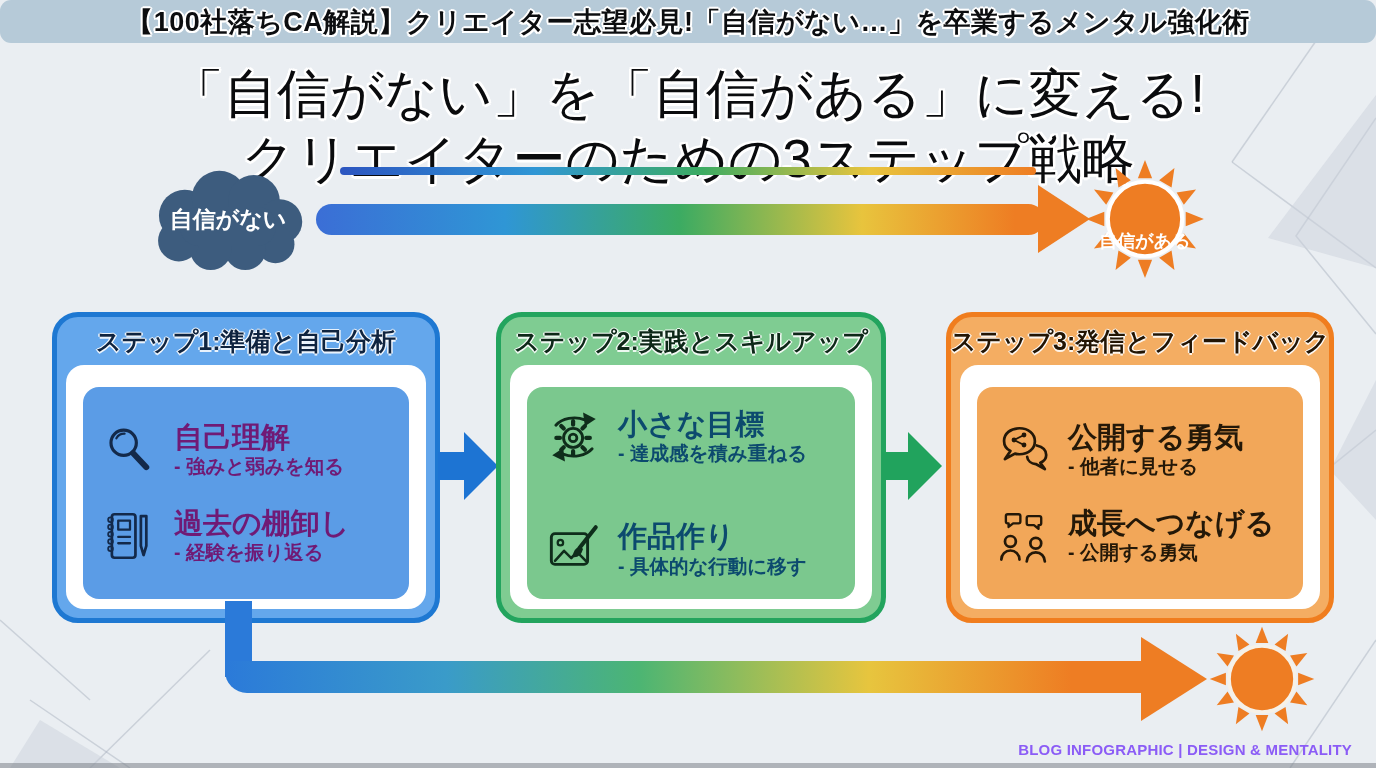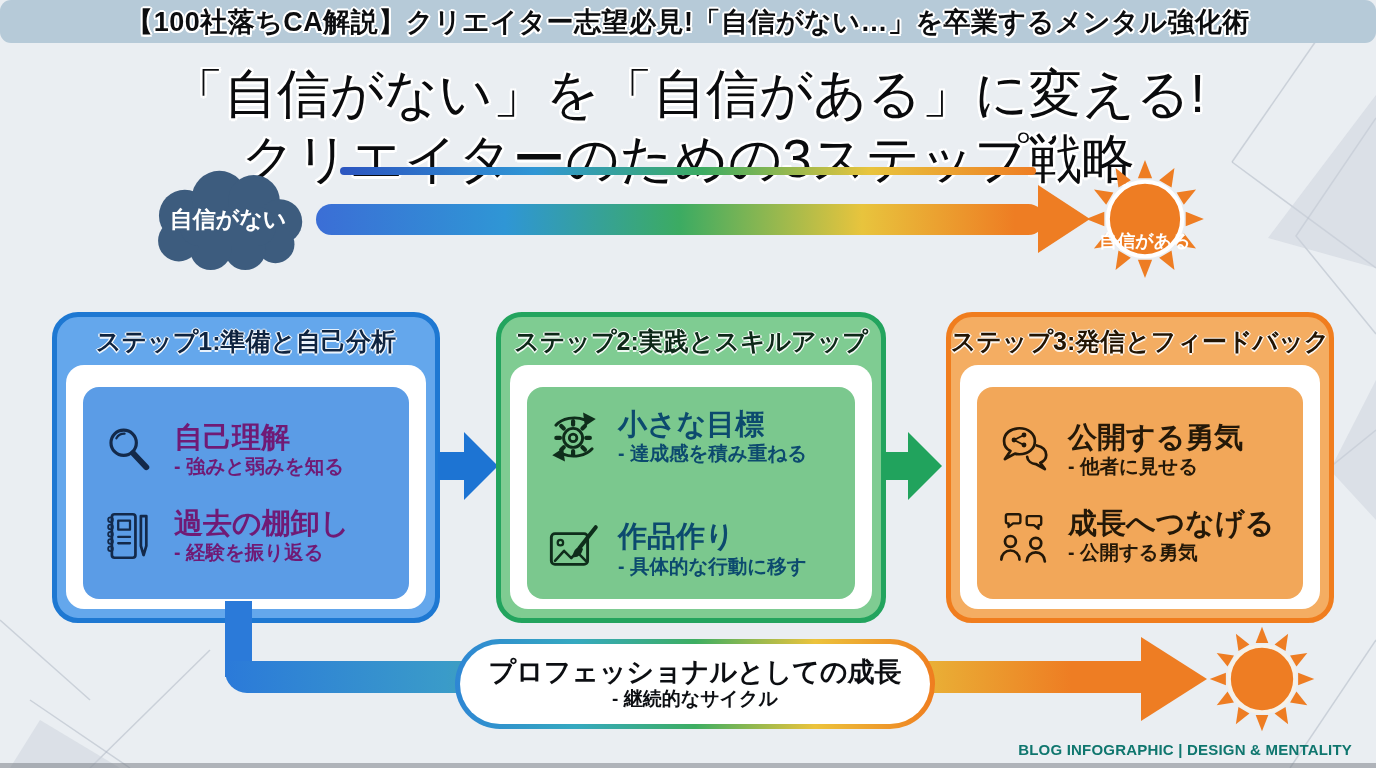"プロフェッショナルとしての成長" div.growth-pill { html: <div> <div> <div>プロフェッショナルとしての成長</div> <div>- 継続的なサイクル</div> </div> </div> -> none }
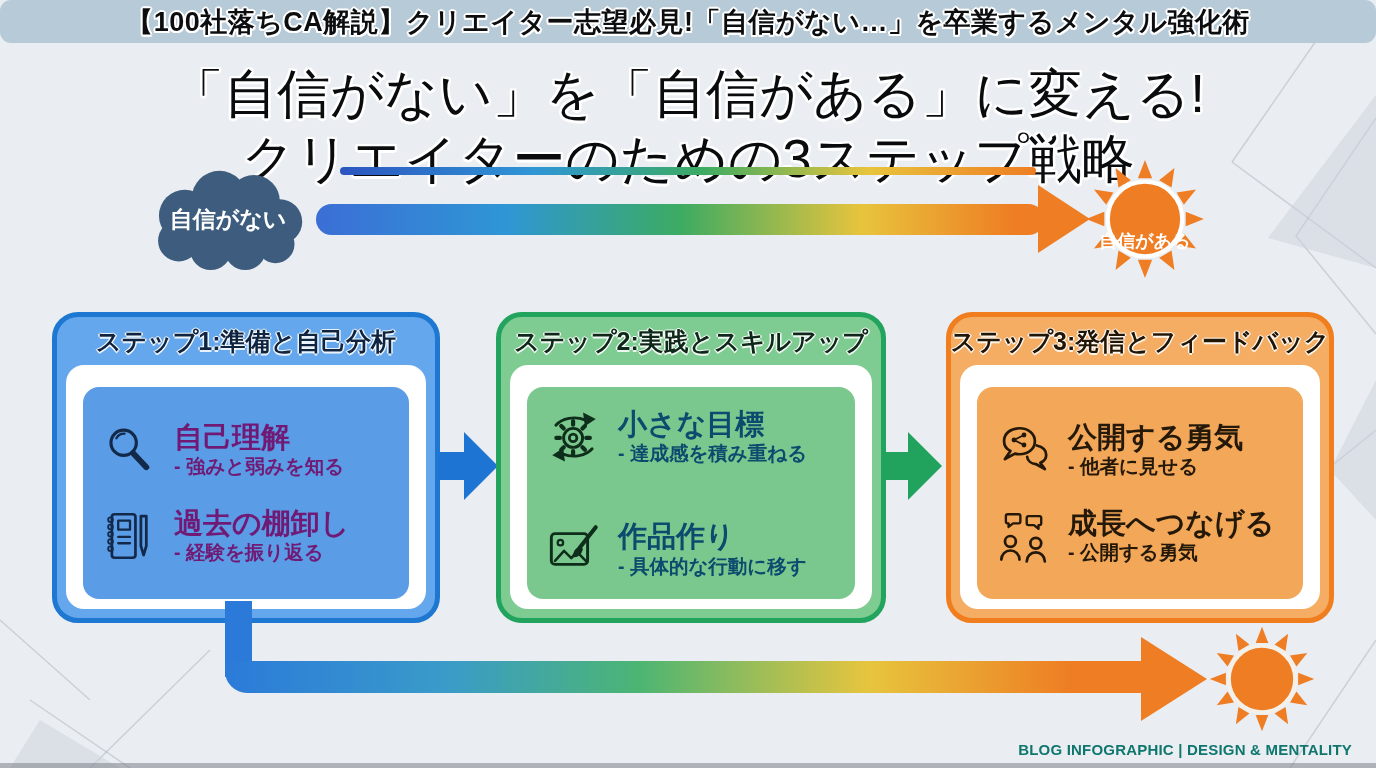"BLOG INFOGRAPHIC | DESIGN &" .footer-credit { color: #0f766e -> #8b5cf6 }
